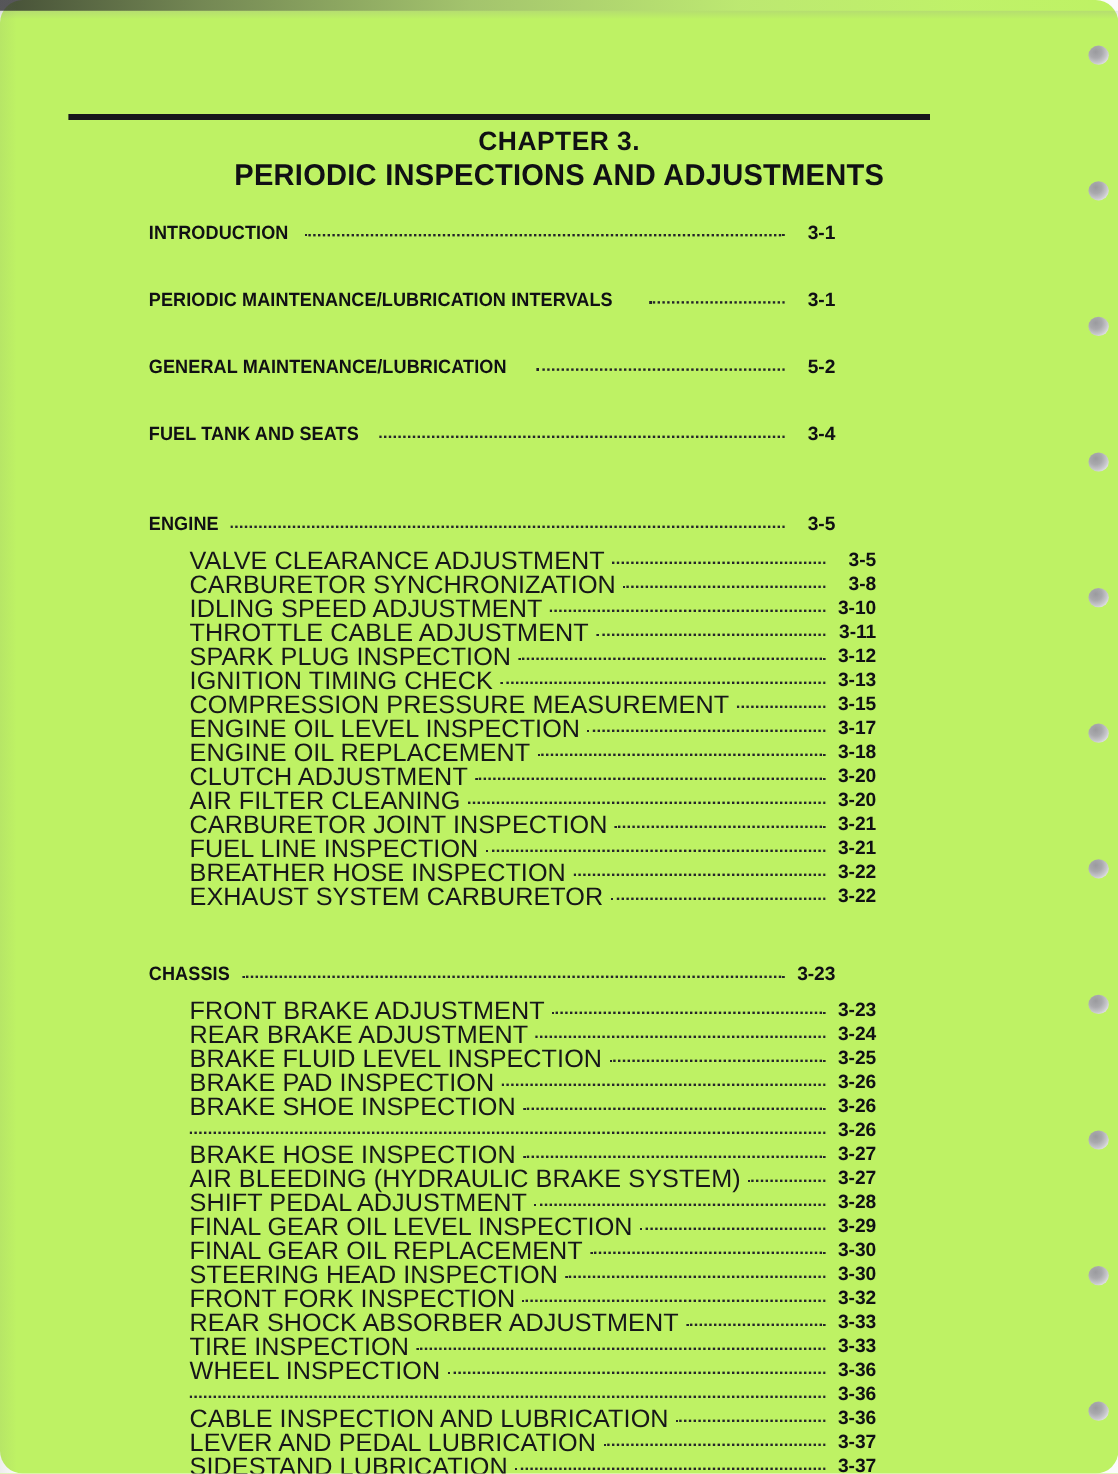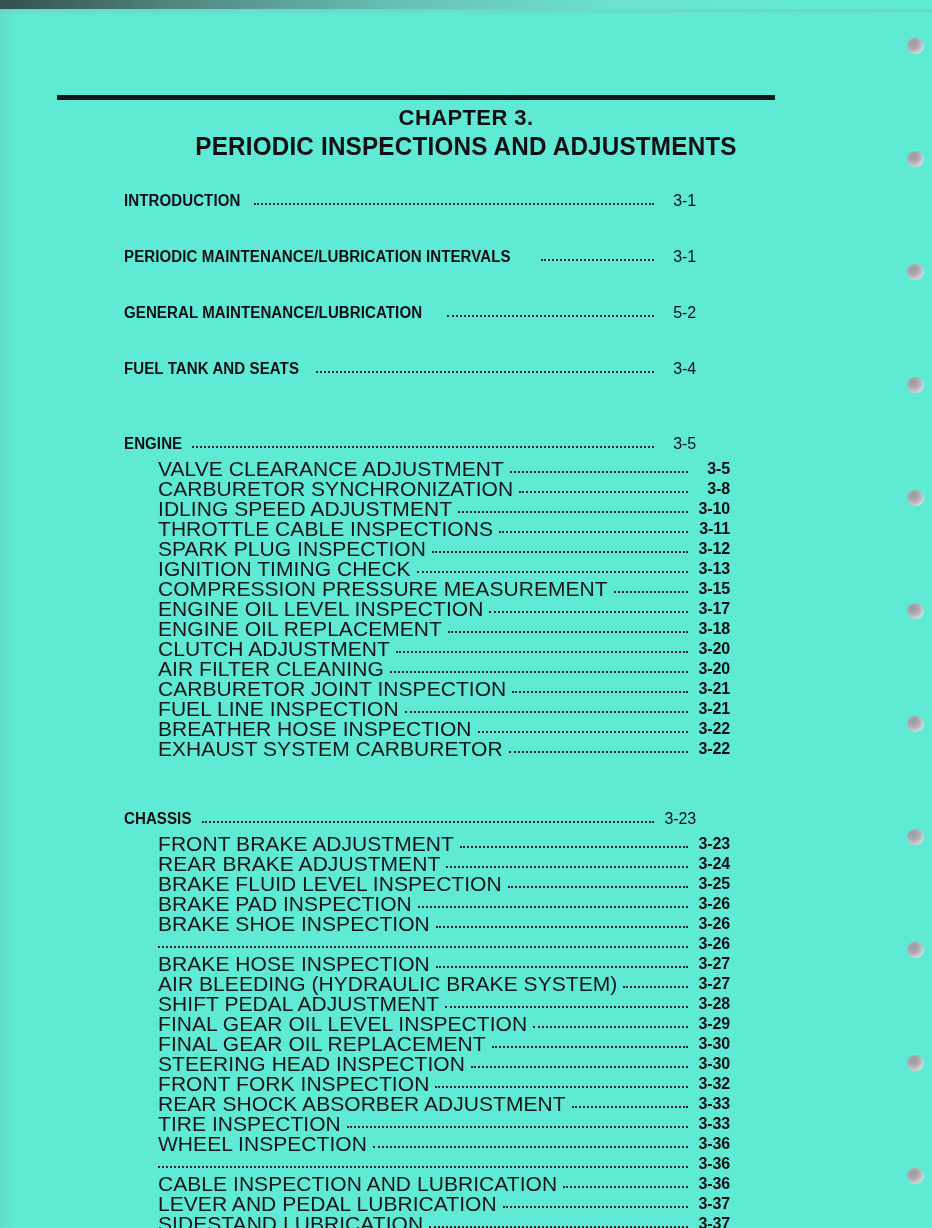"CHAPTER 3." #page { background: #5eead4 -> #bef264; border-radius: none -> 19px }
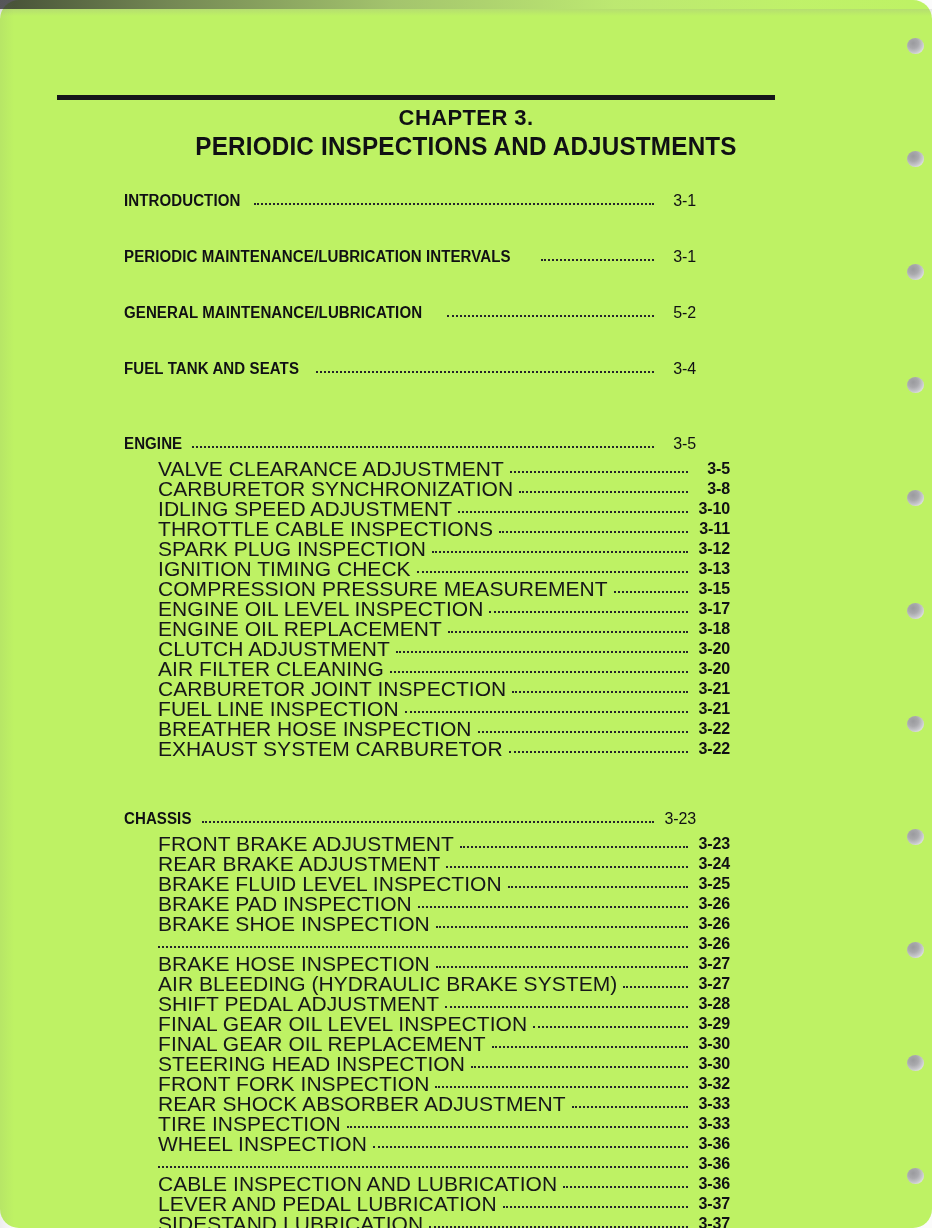"INTRODUCTION" .toc-row { align-items: center -> flex-start }
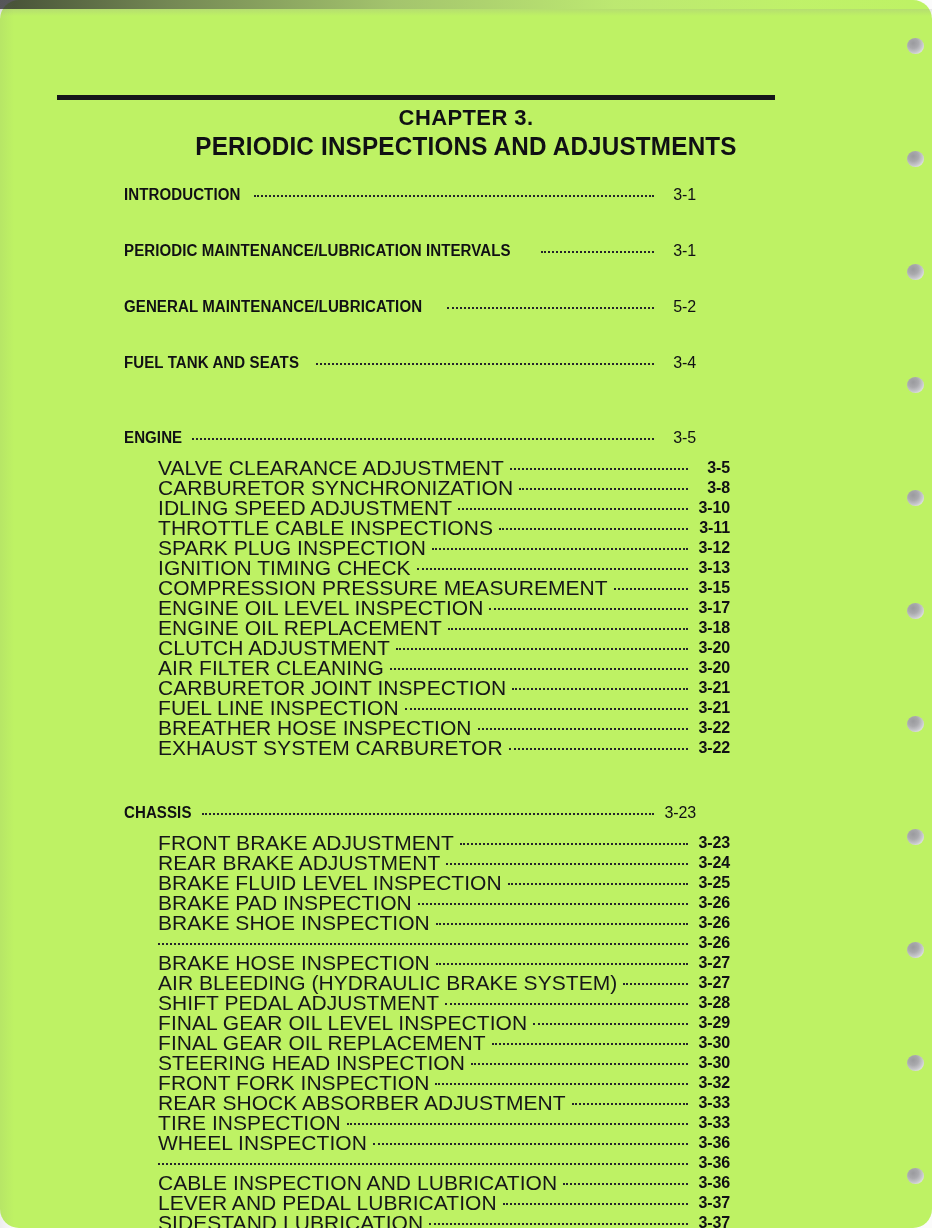"3-1" .toc-row.level-top .toc-page { font-weight: normal -> bold }
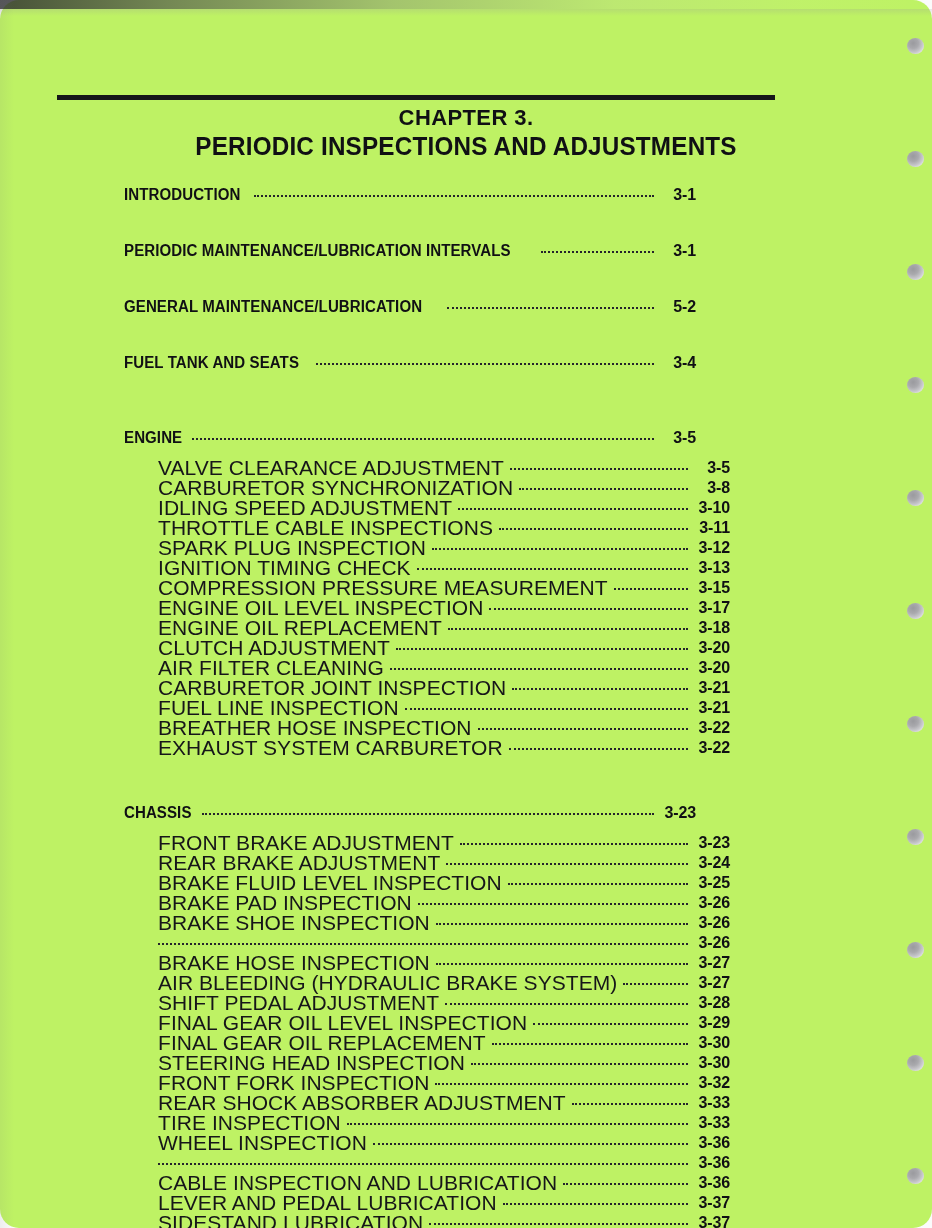"THROTTLE CABLE INSPECTIONS" span.toc-label { text: INSPECTIONS -> ADJUSTMENT }
